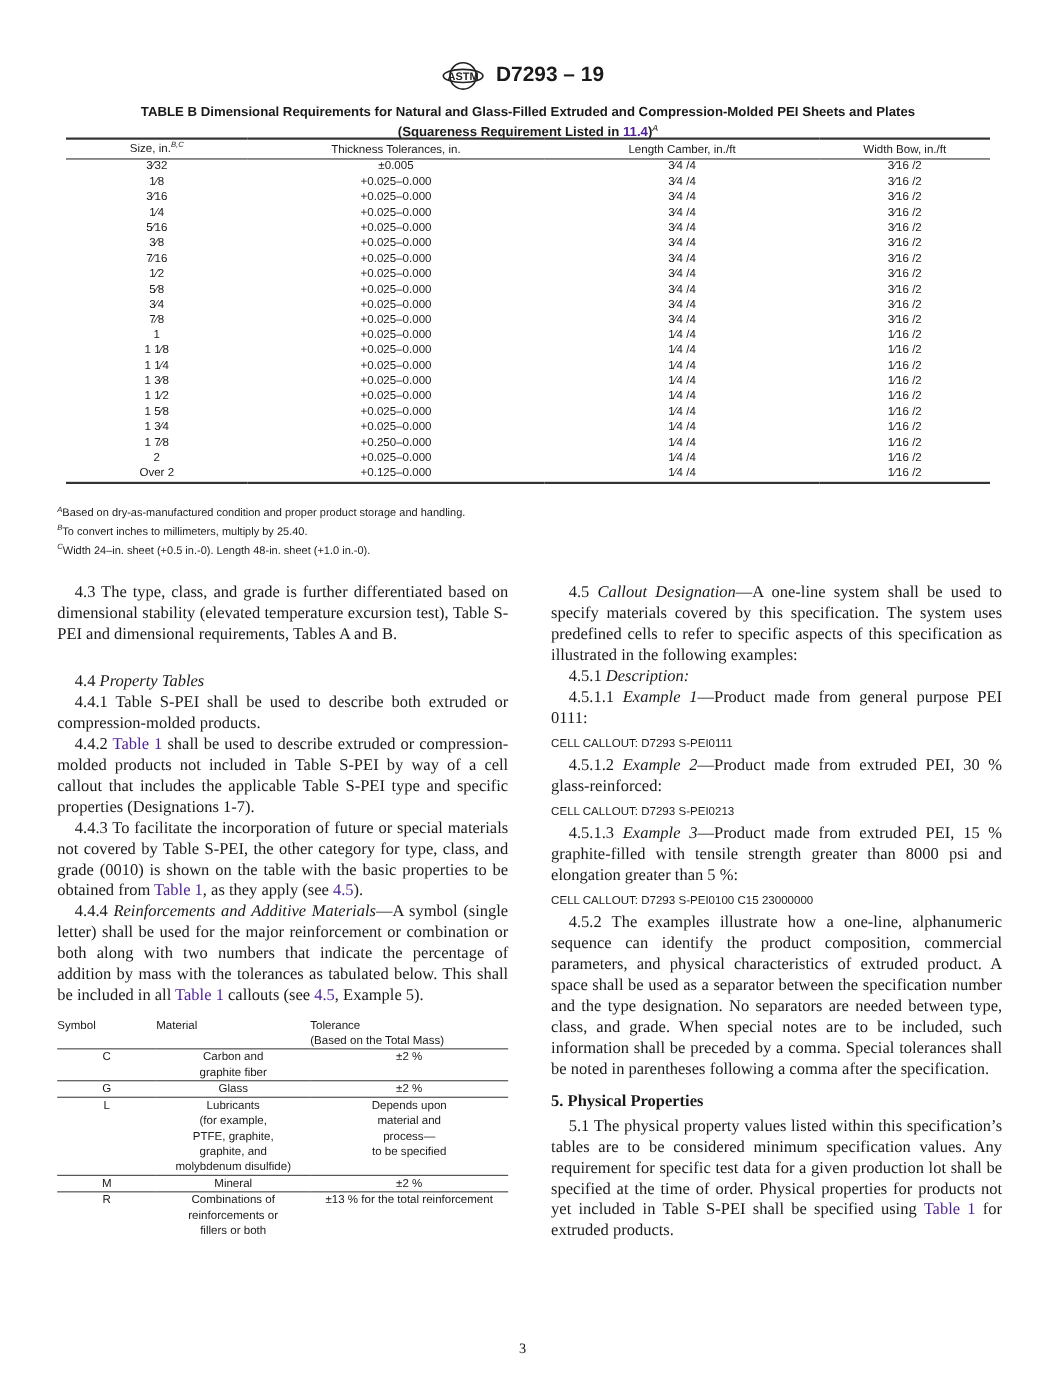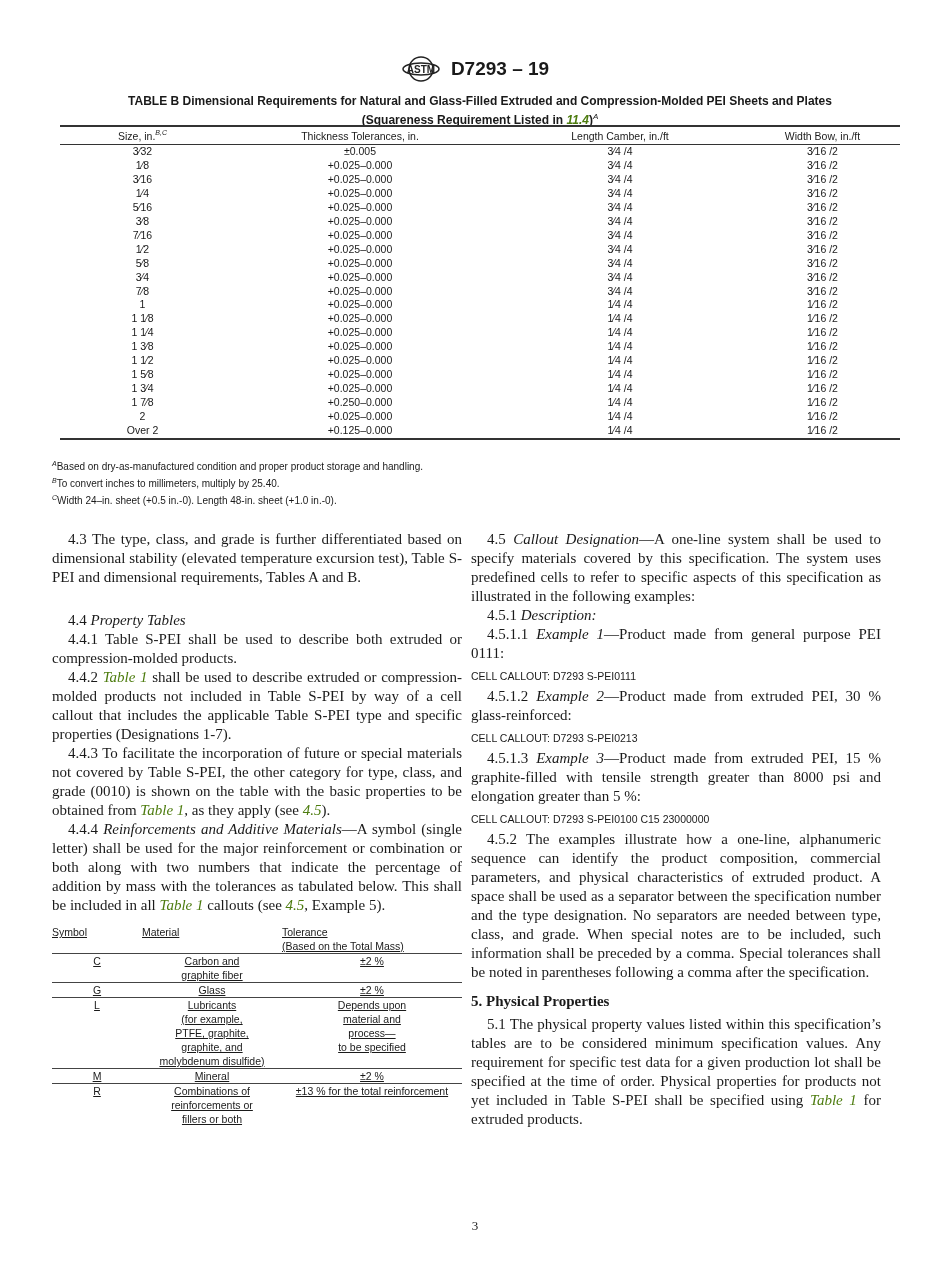"11.4" .link { color: #4d7c0f -> #4c1d95; font-style: italic -> none }
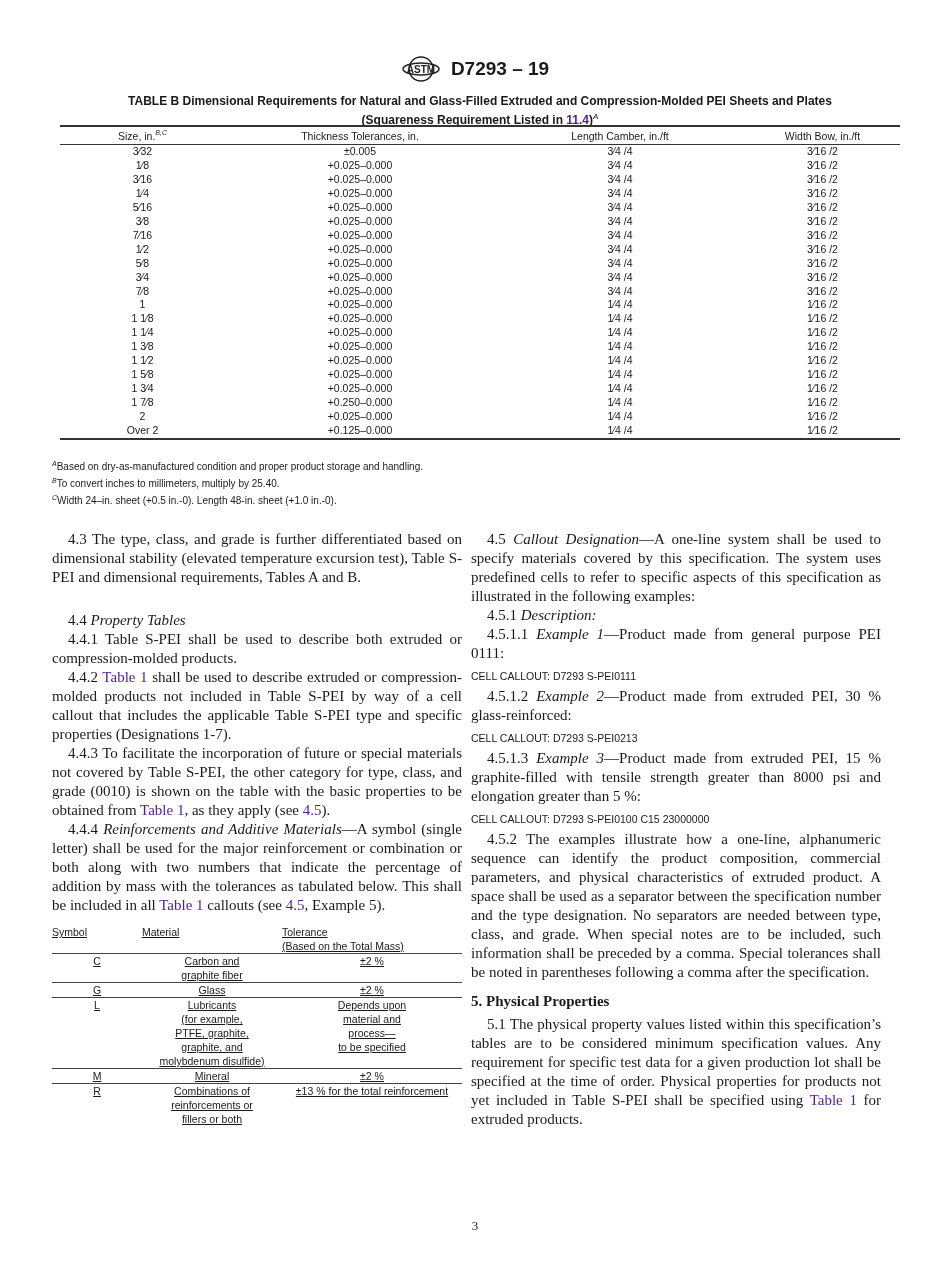"4.5 Callout Designation—A one-line" .col.right { left: 471px -> 501px }
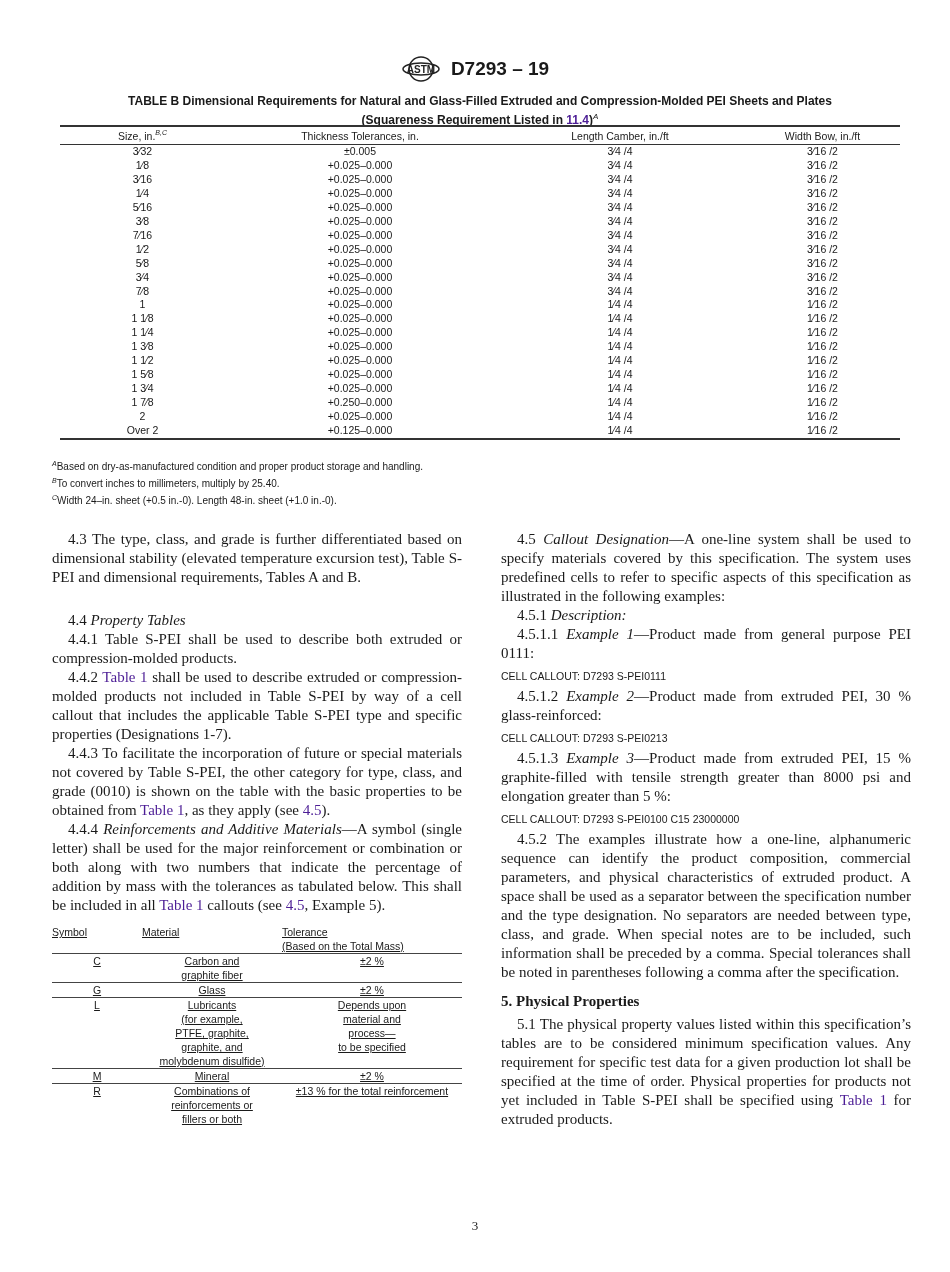"Symbol" table.sym { text-decoration: underline -> none }
